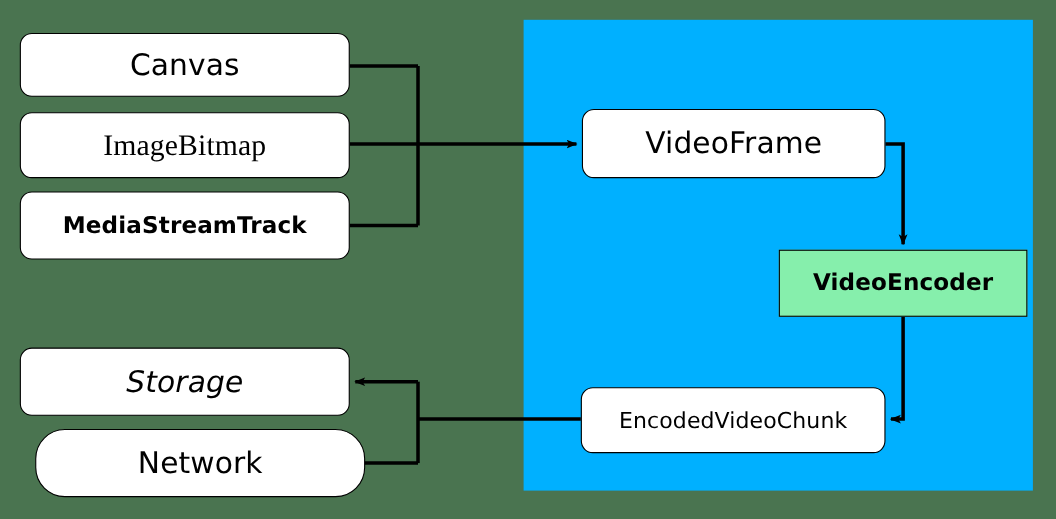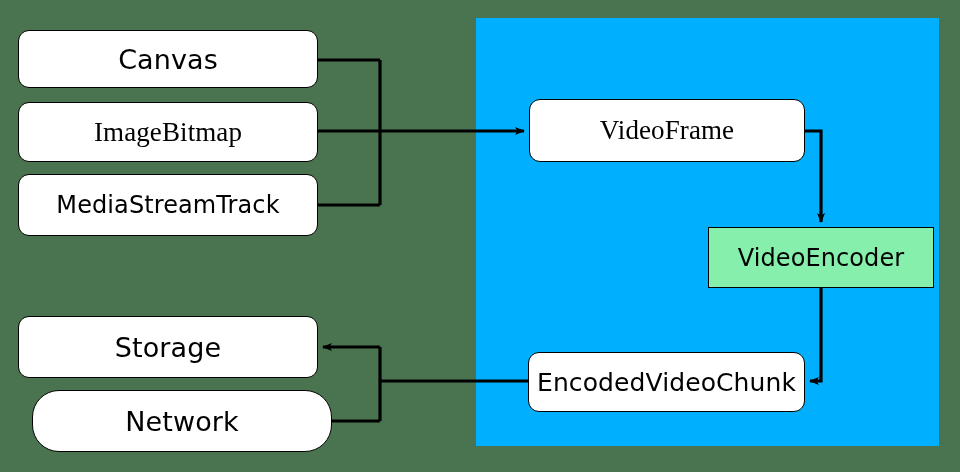"VideoFrame" #node-videoframe { font-family: Liberation Serif, serif -> none }
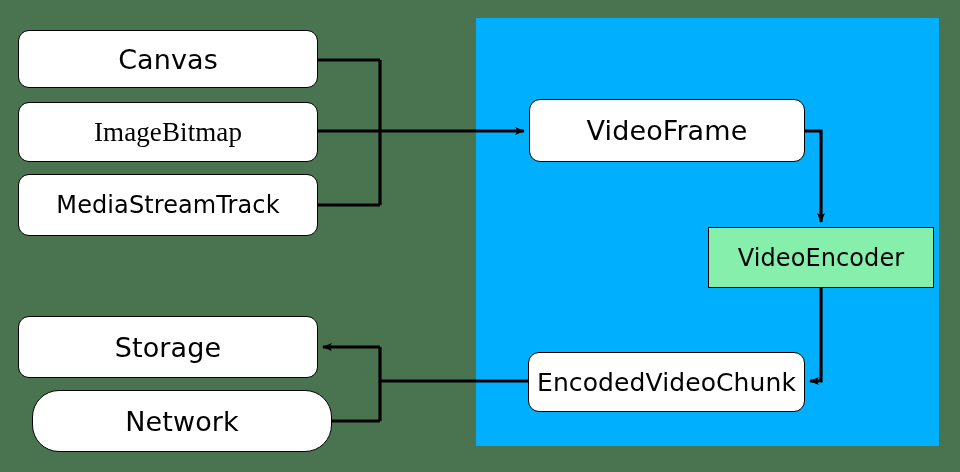"MediaStreamTrack" .lbl-md { font-size: 24px -> 21px; font-weight: none -> bold }
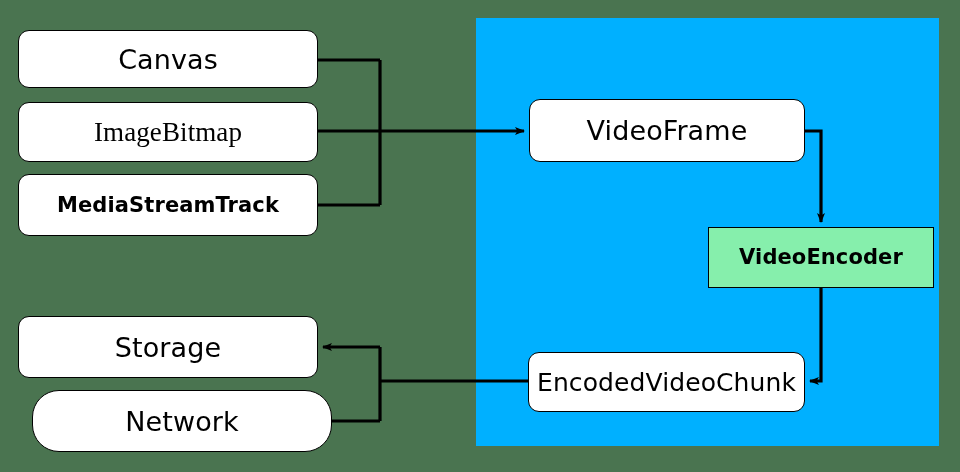"Storage" #node-storage { font-style: none -> italic }
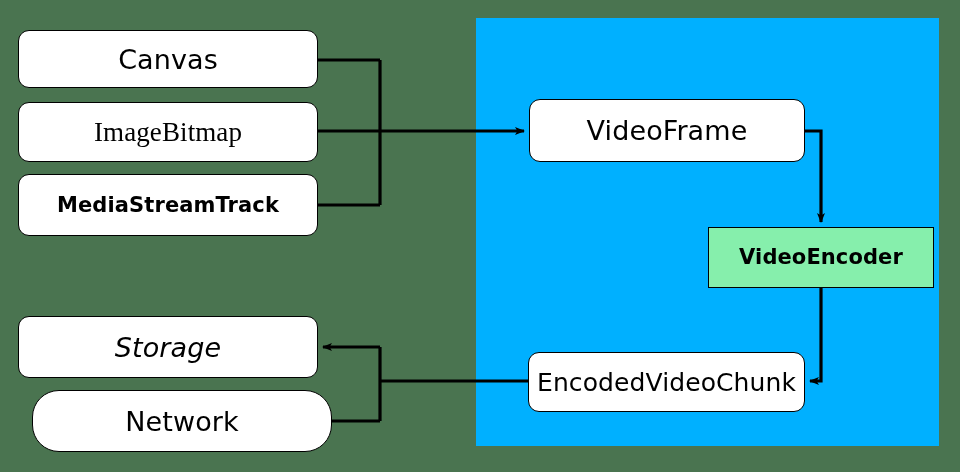"EncodedVideoChunk" .lbl-sm { font-size: 25px -> 20px }
